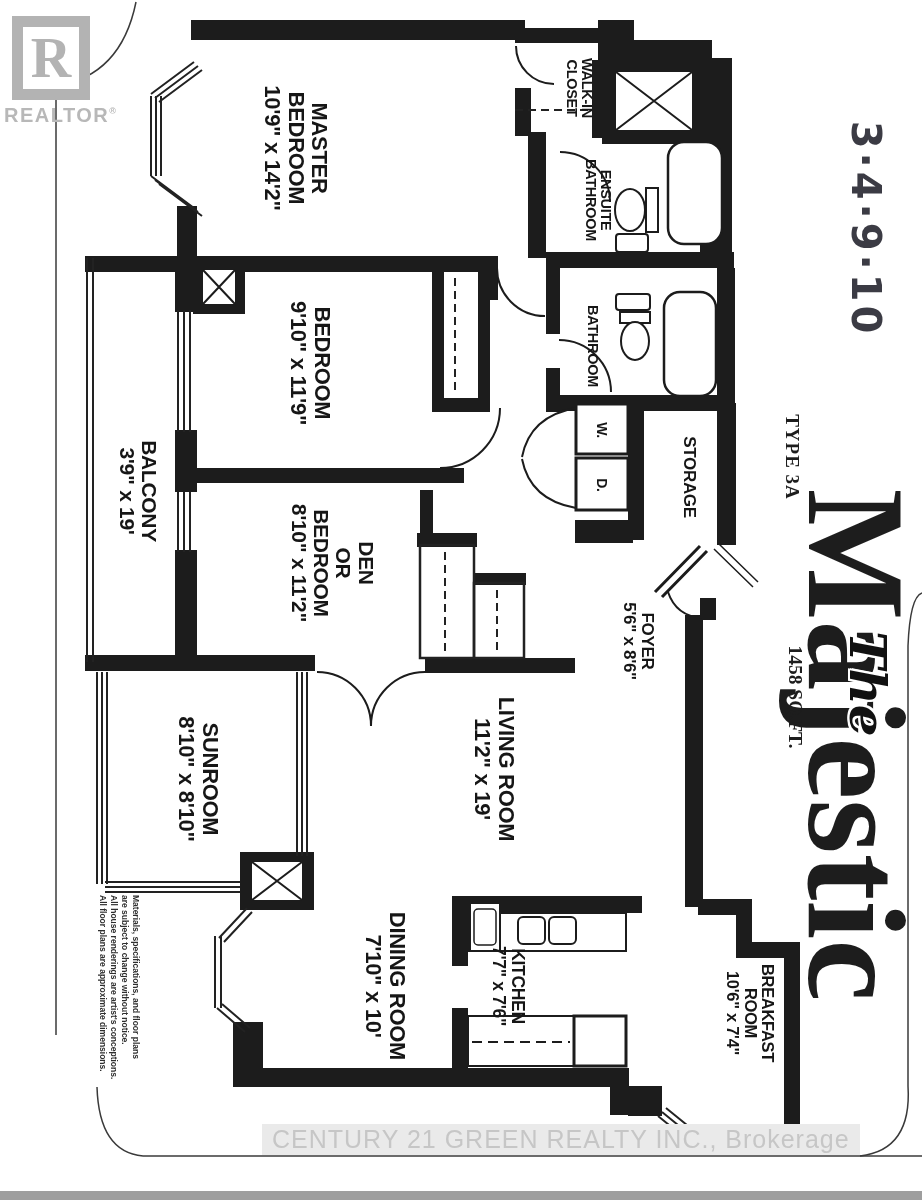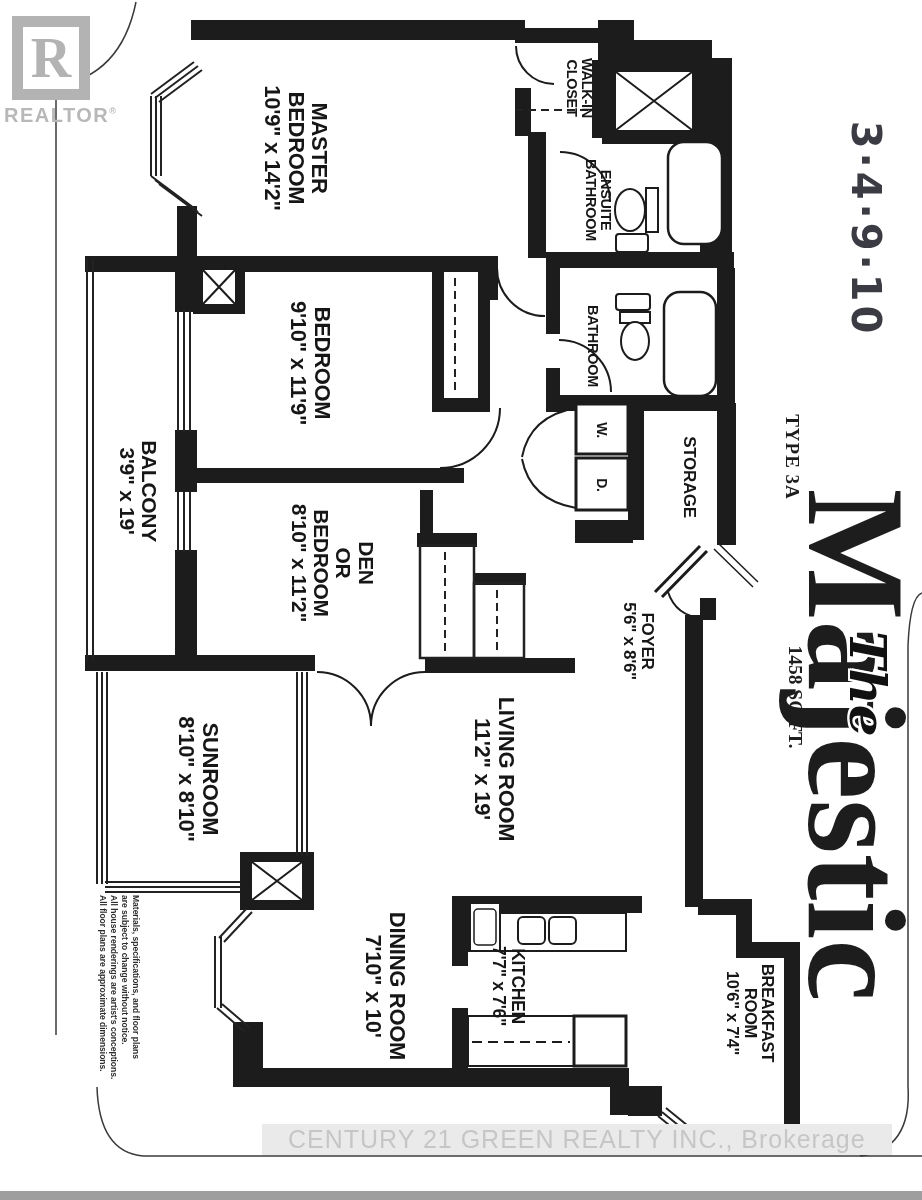"CENTURY 21 GREEN REALTY INC.," .watermark { padding: 1px 26px -> 1px 10px }
